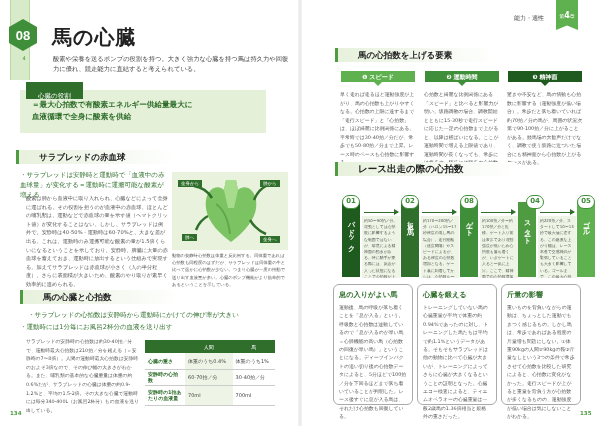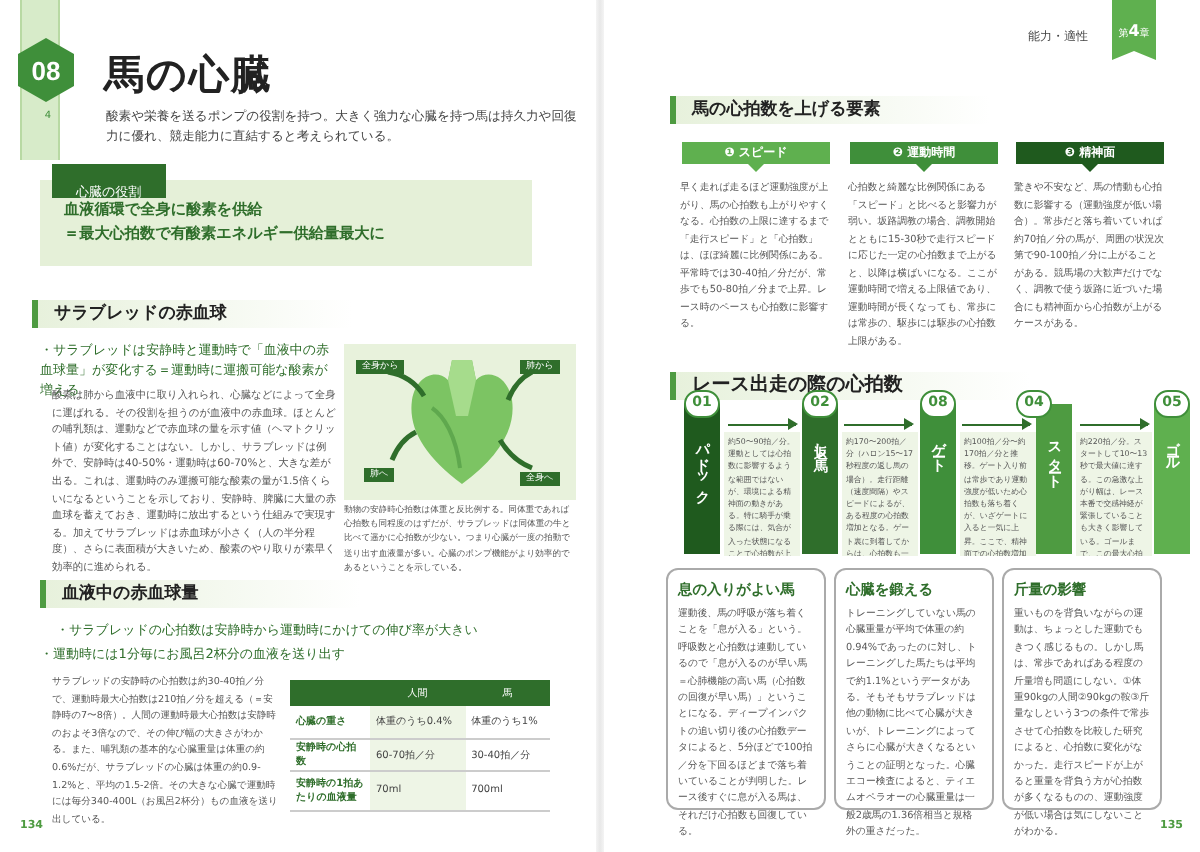"馬の心拍数を上げる要素" .sec { padding-left: 8px -> 20px }
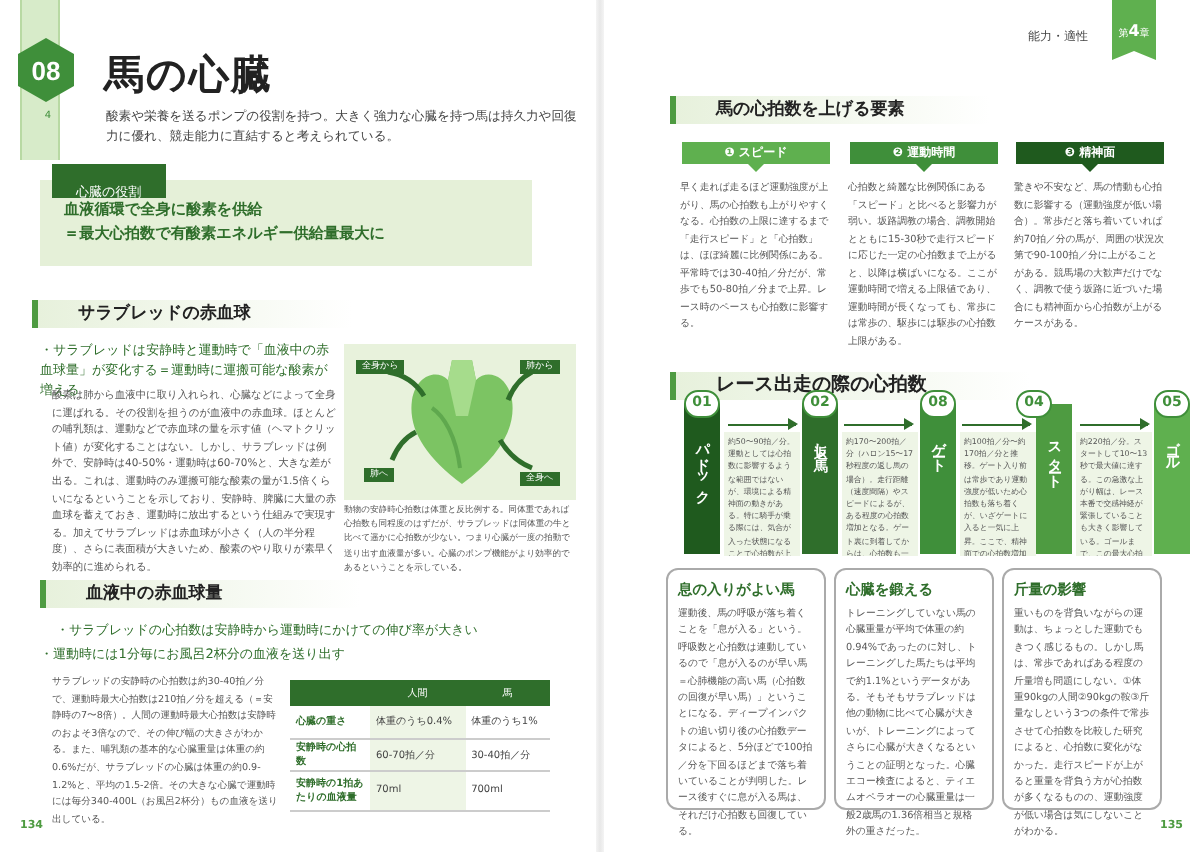"血液循環で全身に酸素を供給" div { order: before "＝最大心拍数で有酸素エネルギー供給量最大に" -> after "＝最大心拍数で有酸素エネルギー供給量最大に" }
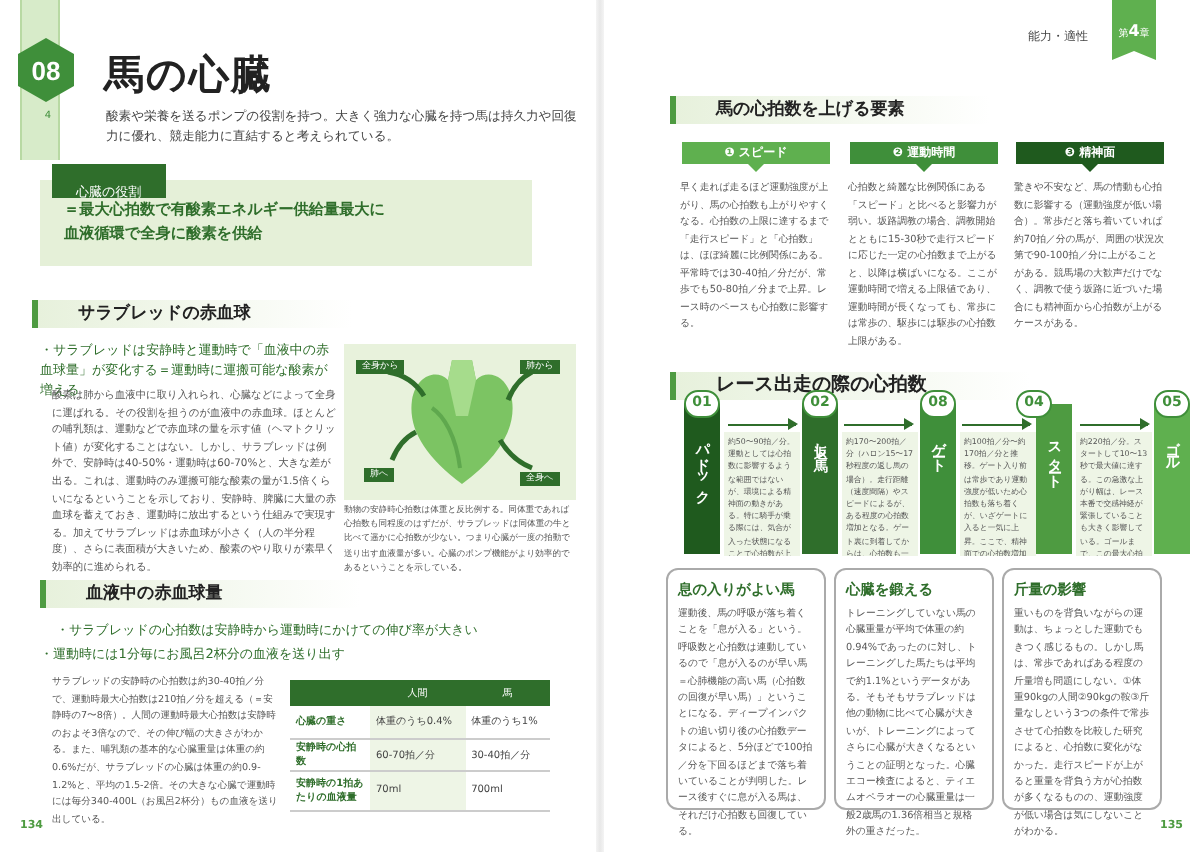"レース出走の際の心拍数" div.sec { top: 186px -> 162px }
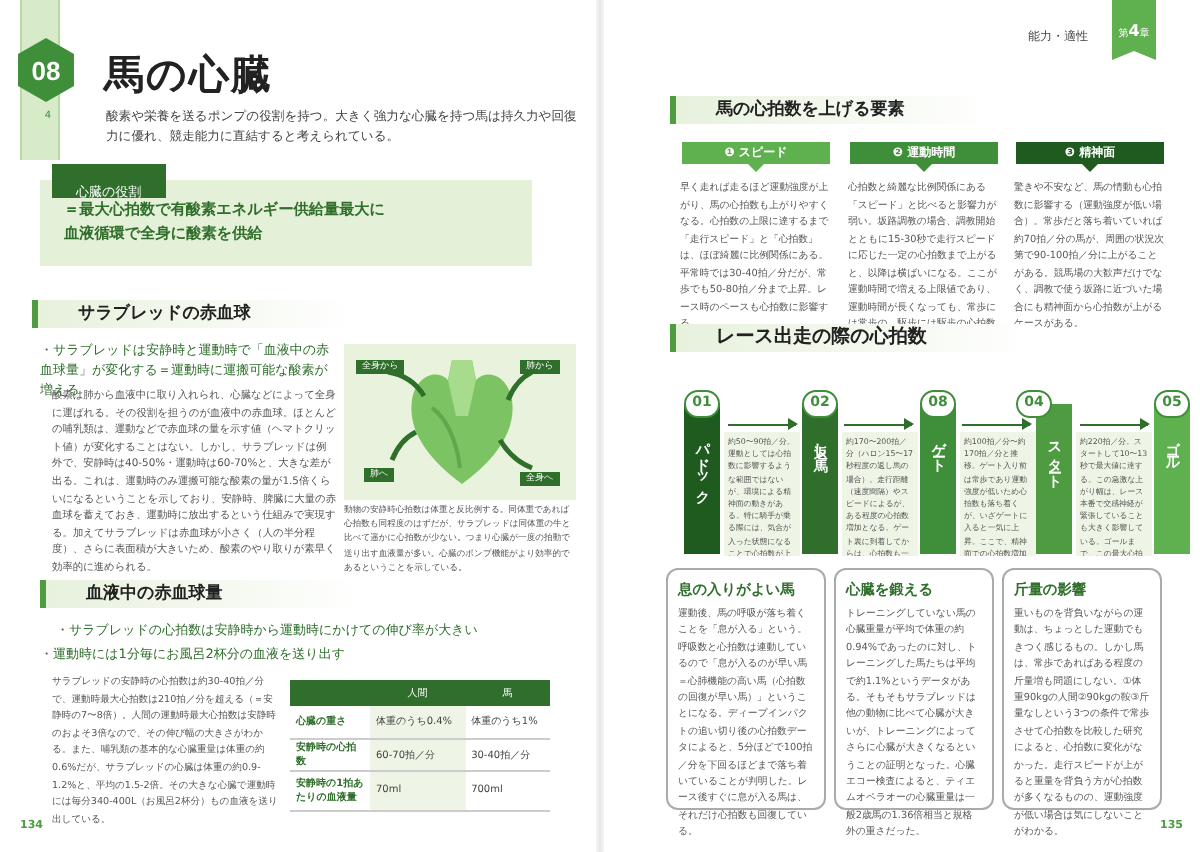"04" div.stepnum { left: 208px -> 226px }
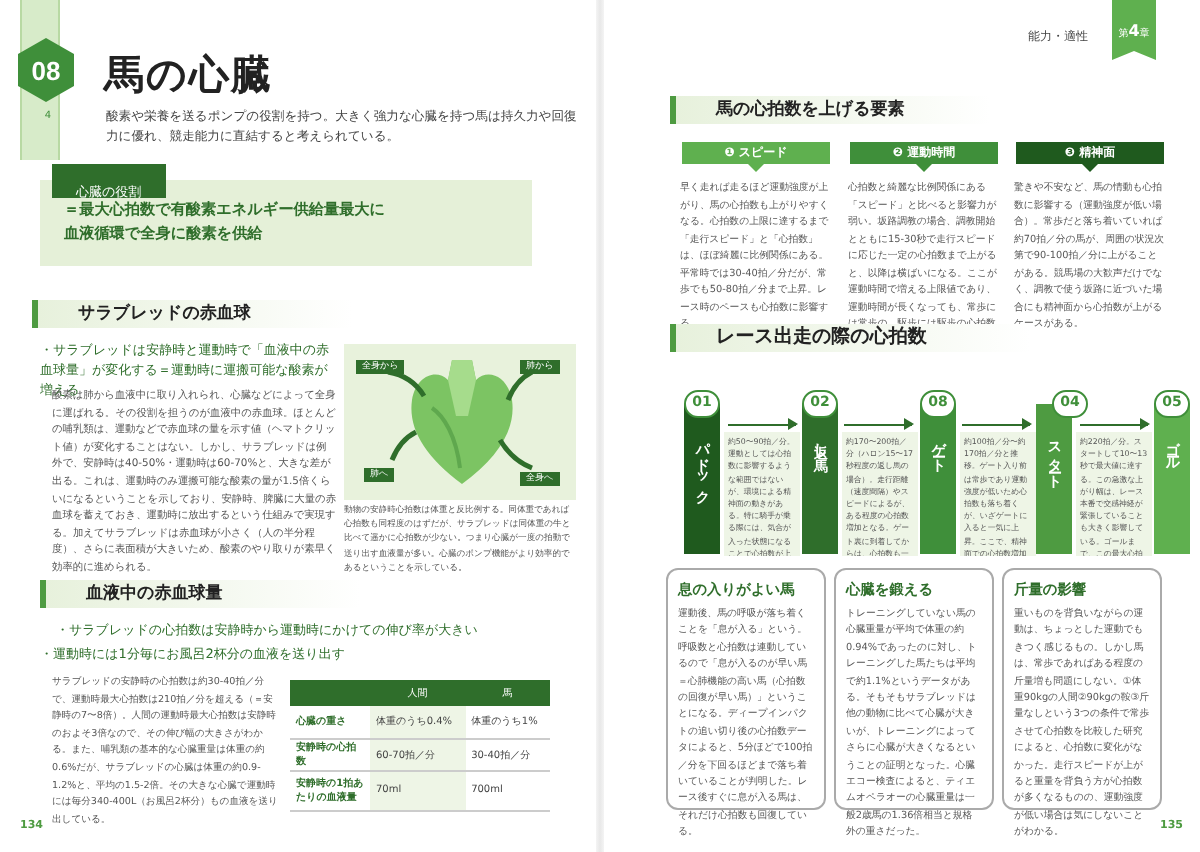"血液中の赤血球量" div.sec { text: 血液中の赤血球量 -> 馬の心臓と心拍数 }
